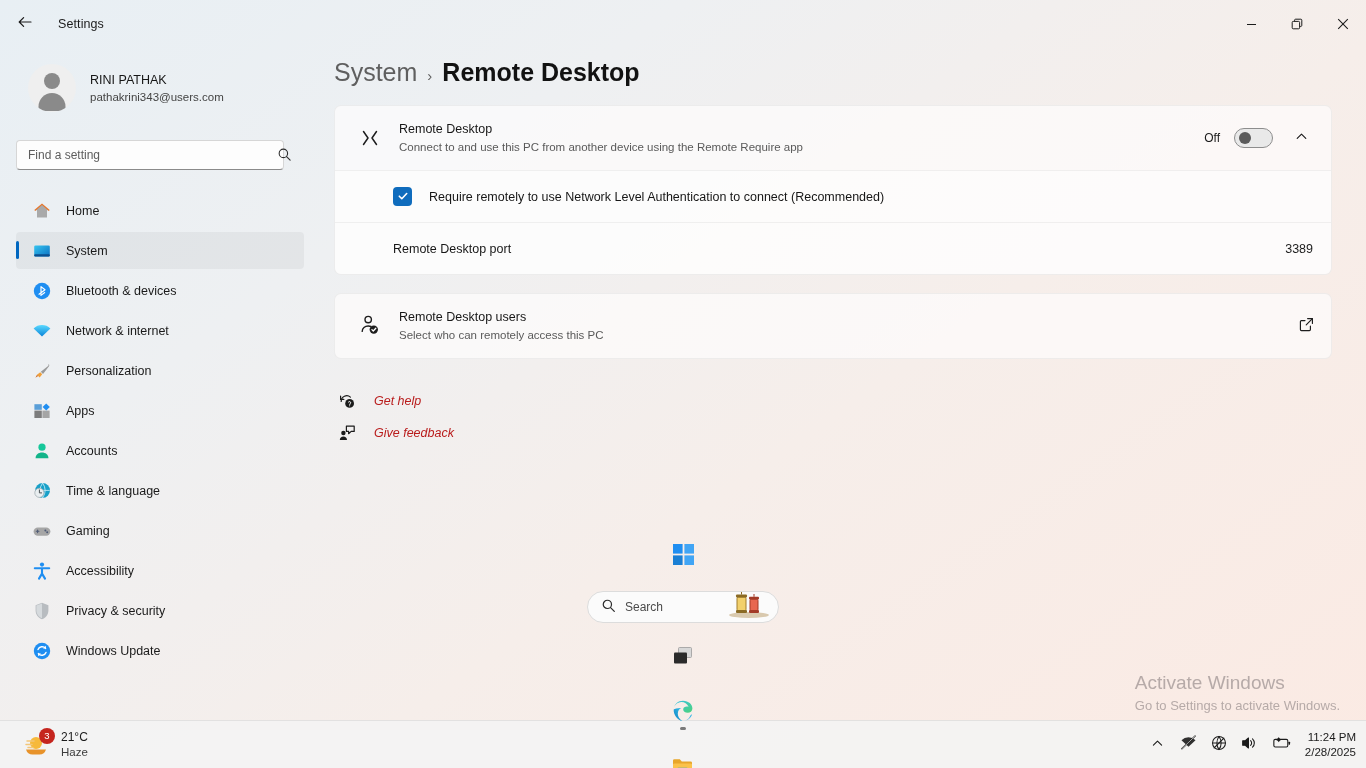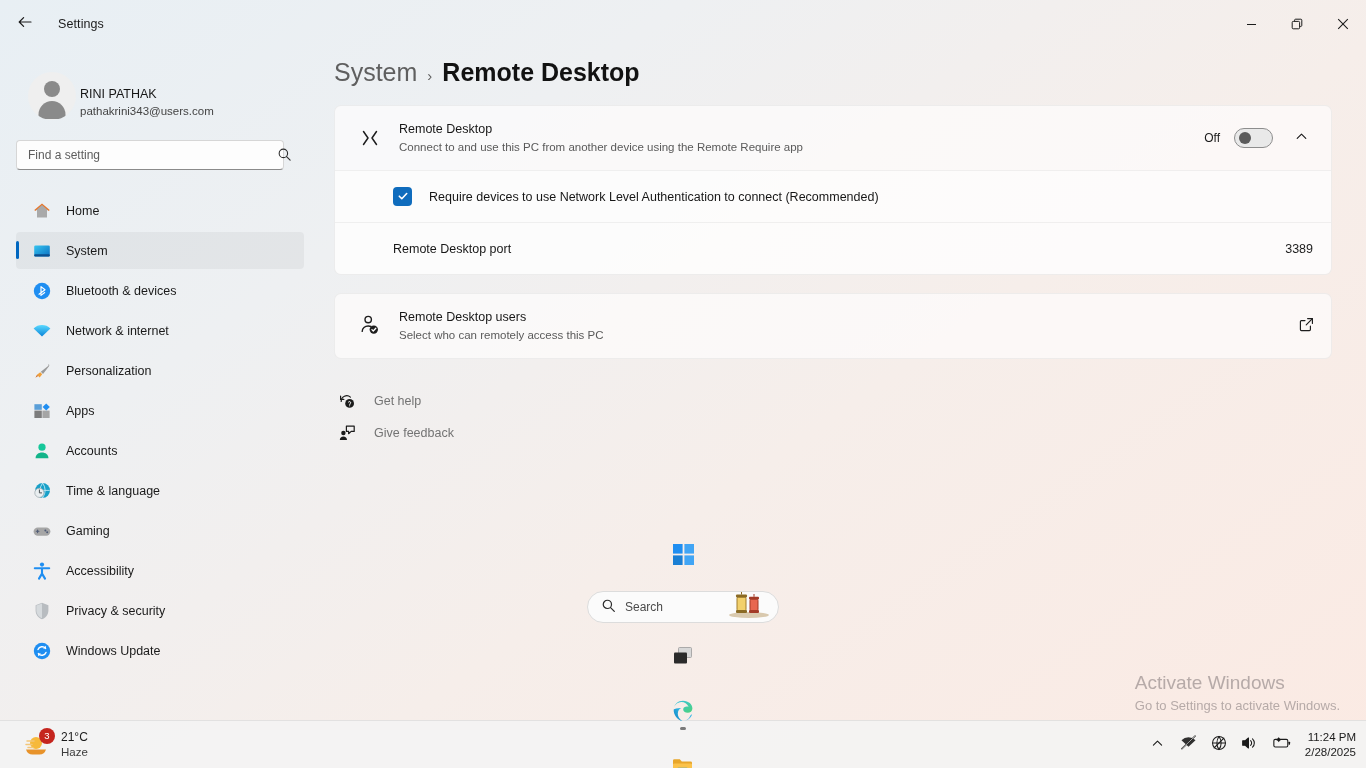"RINI PATHAK" .account { align-items: flex-end -> center; gap: 4px -> 14px }
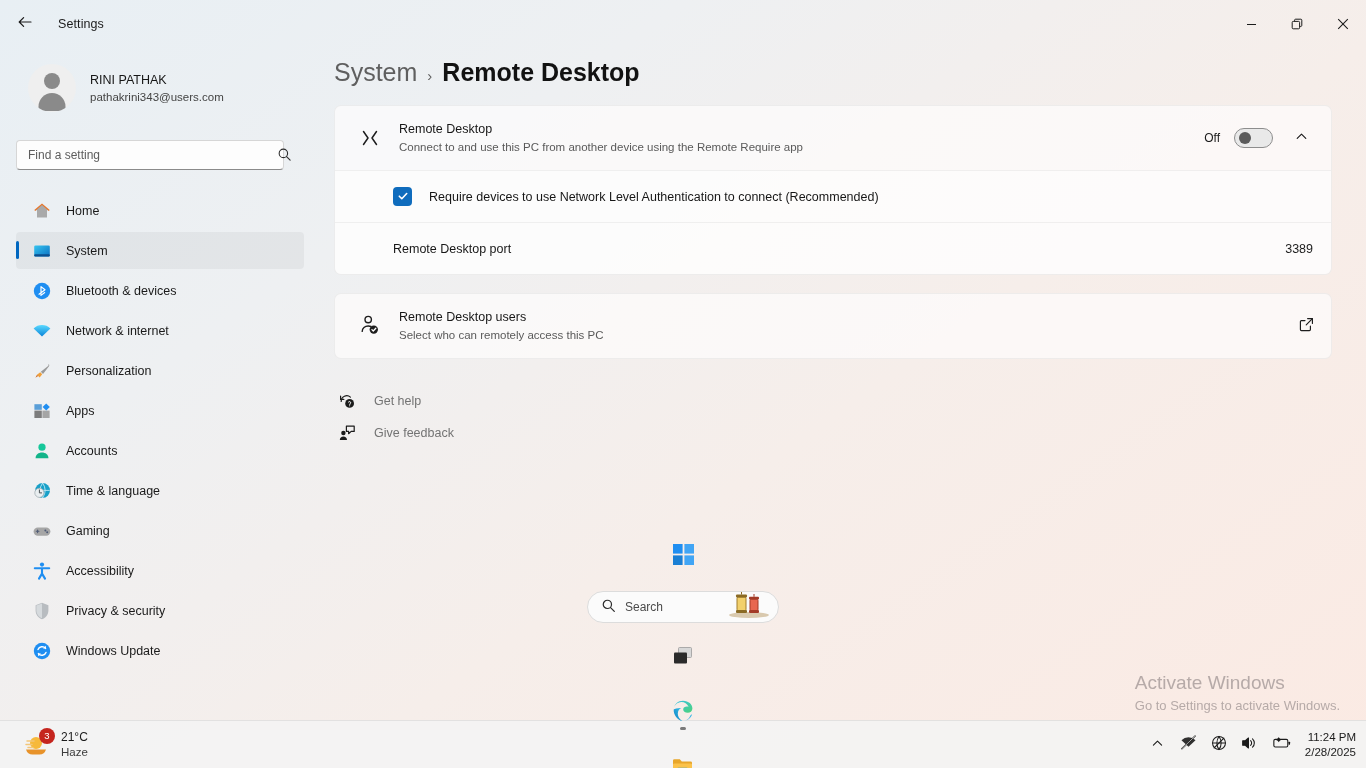"Require devices to use Network" span.sub-label { text: devices -> remotely }
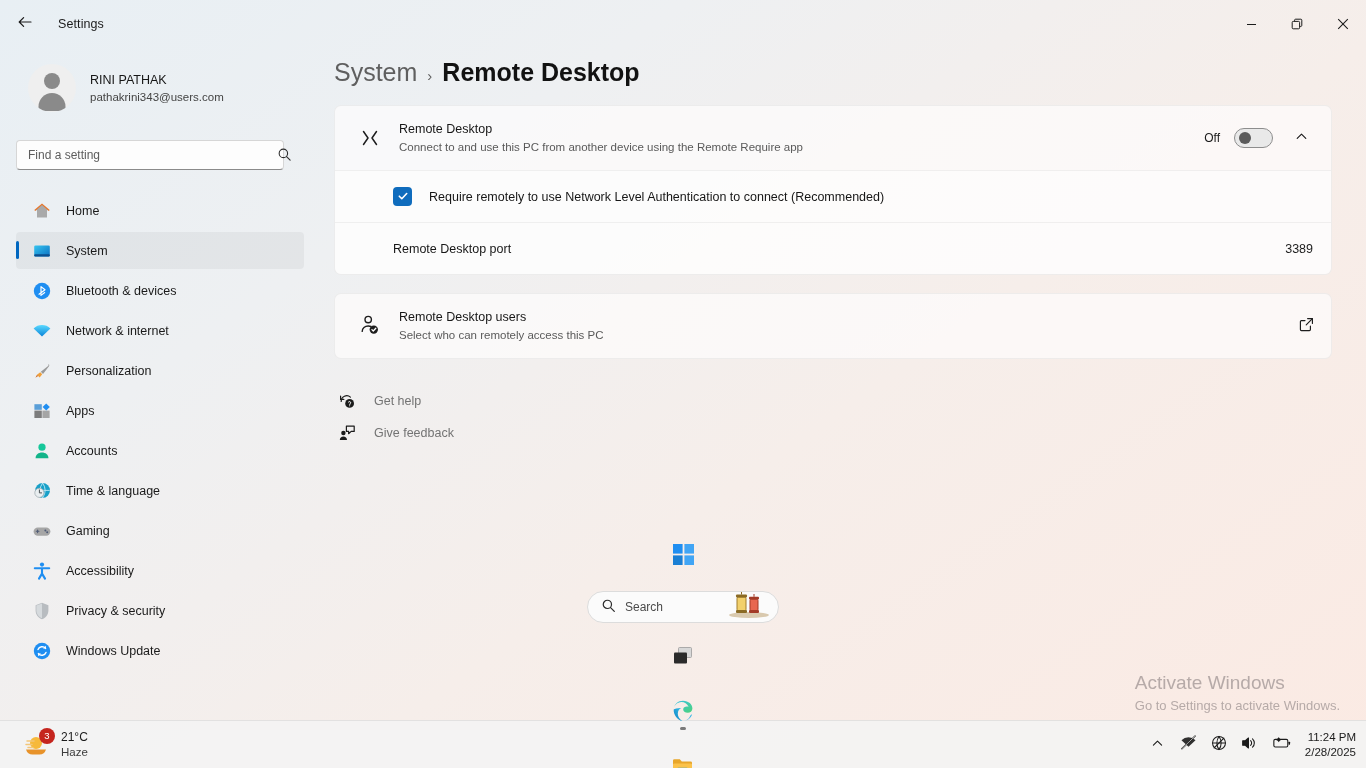"Get help" .link-txt { color: #737373 -> #b91c1c; font-style: none -> italic }
